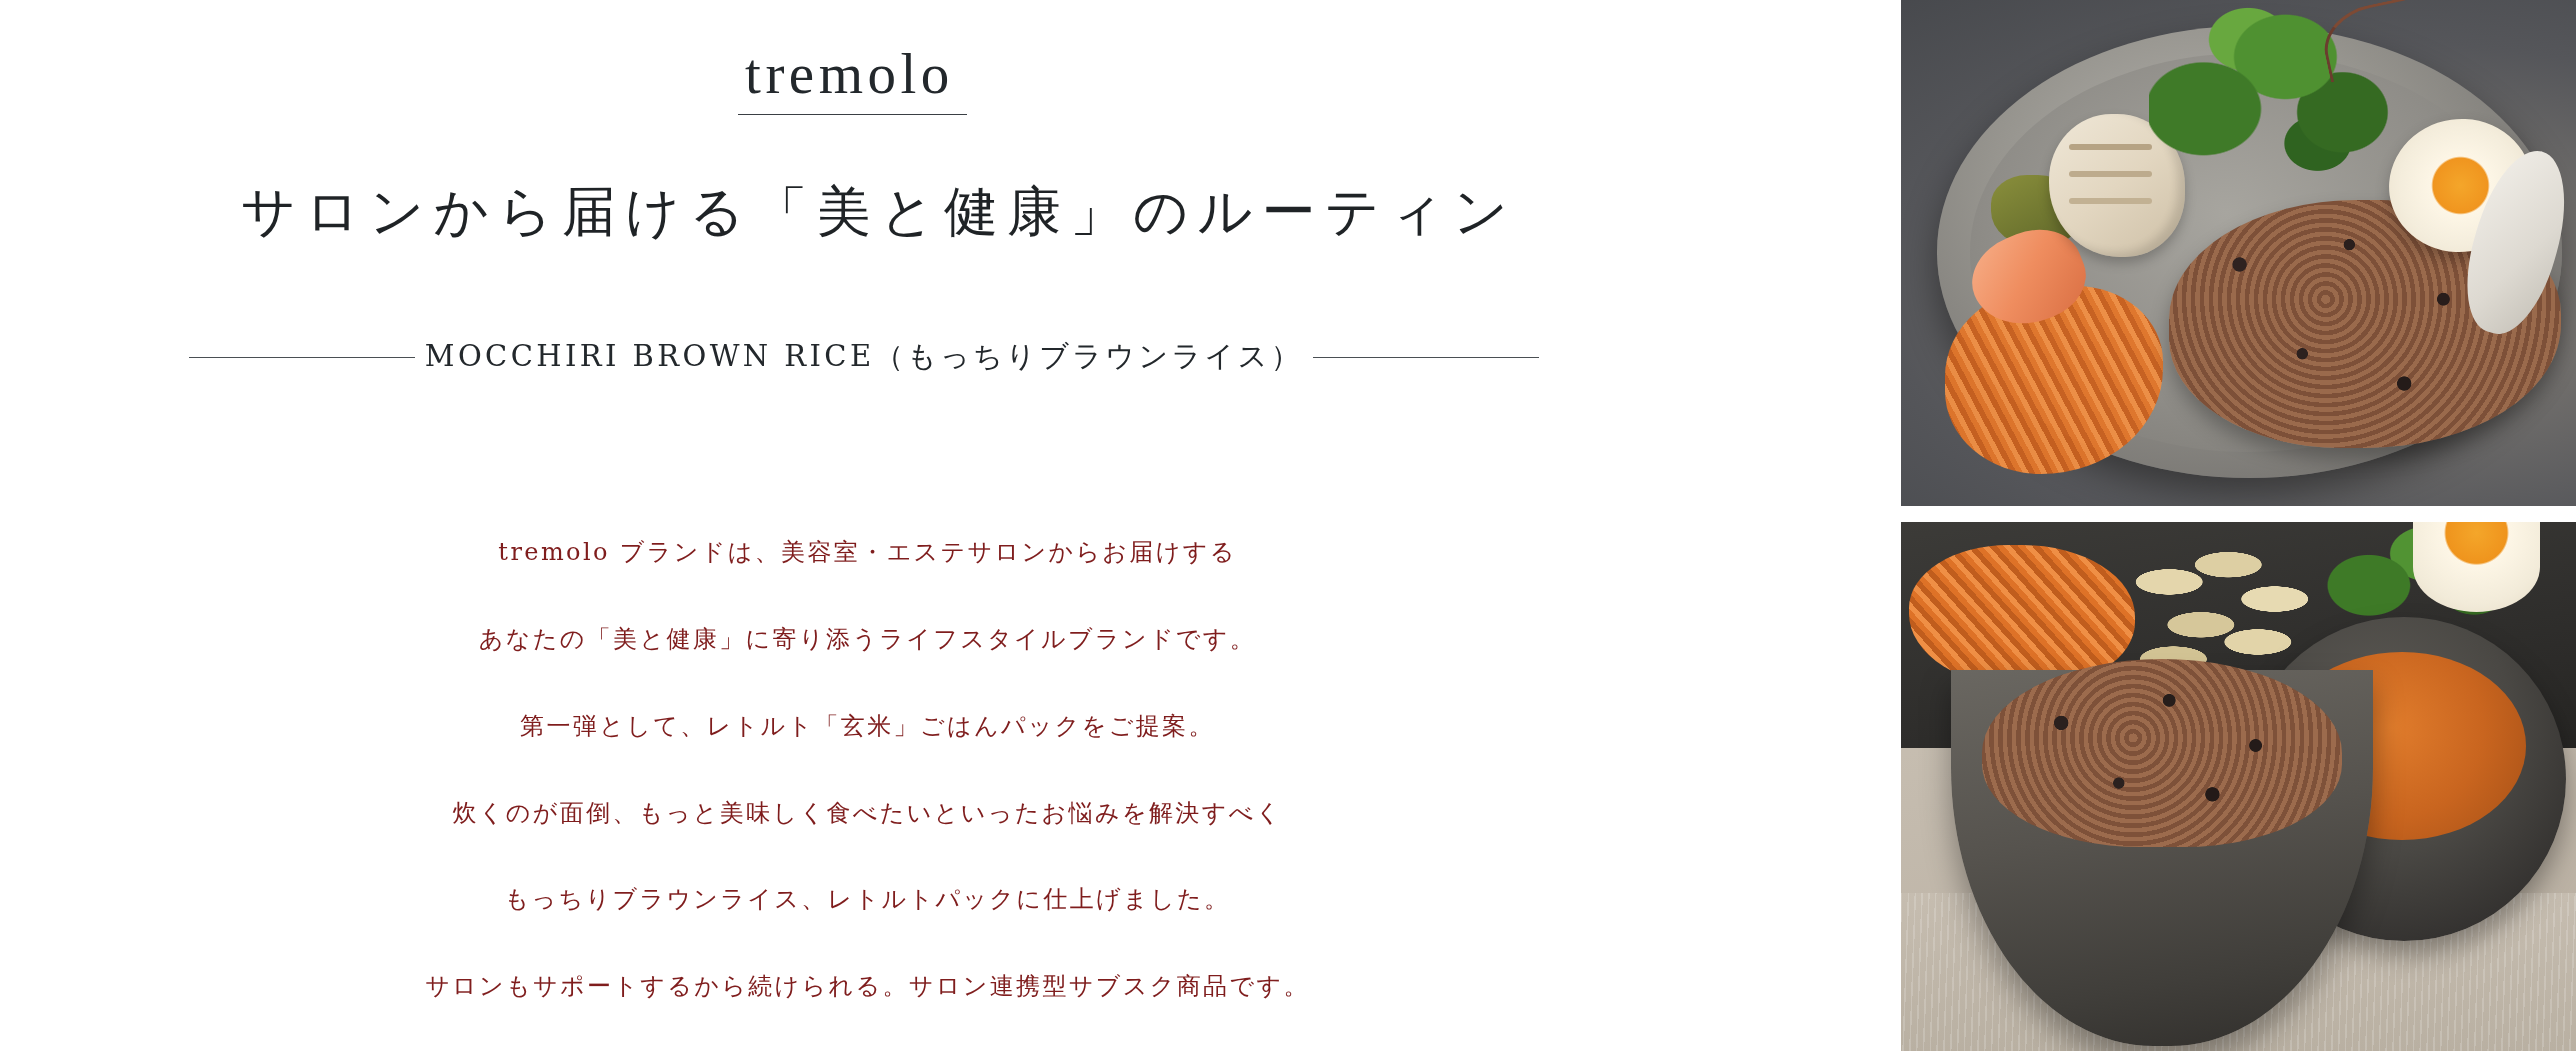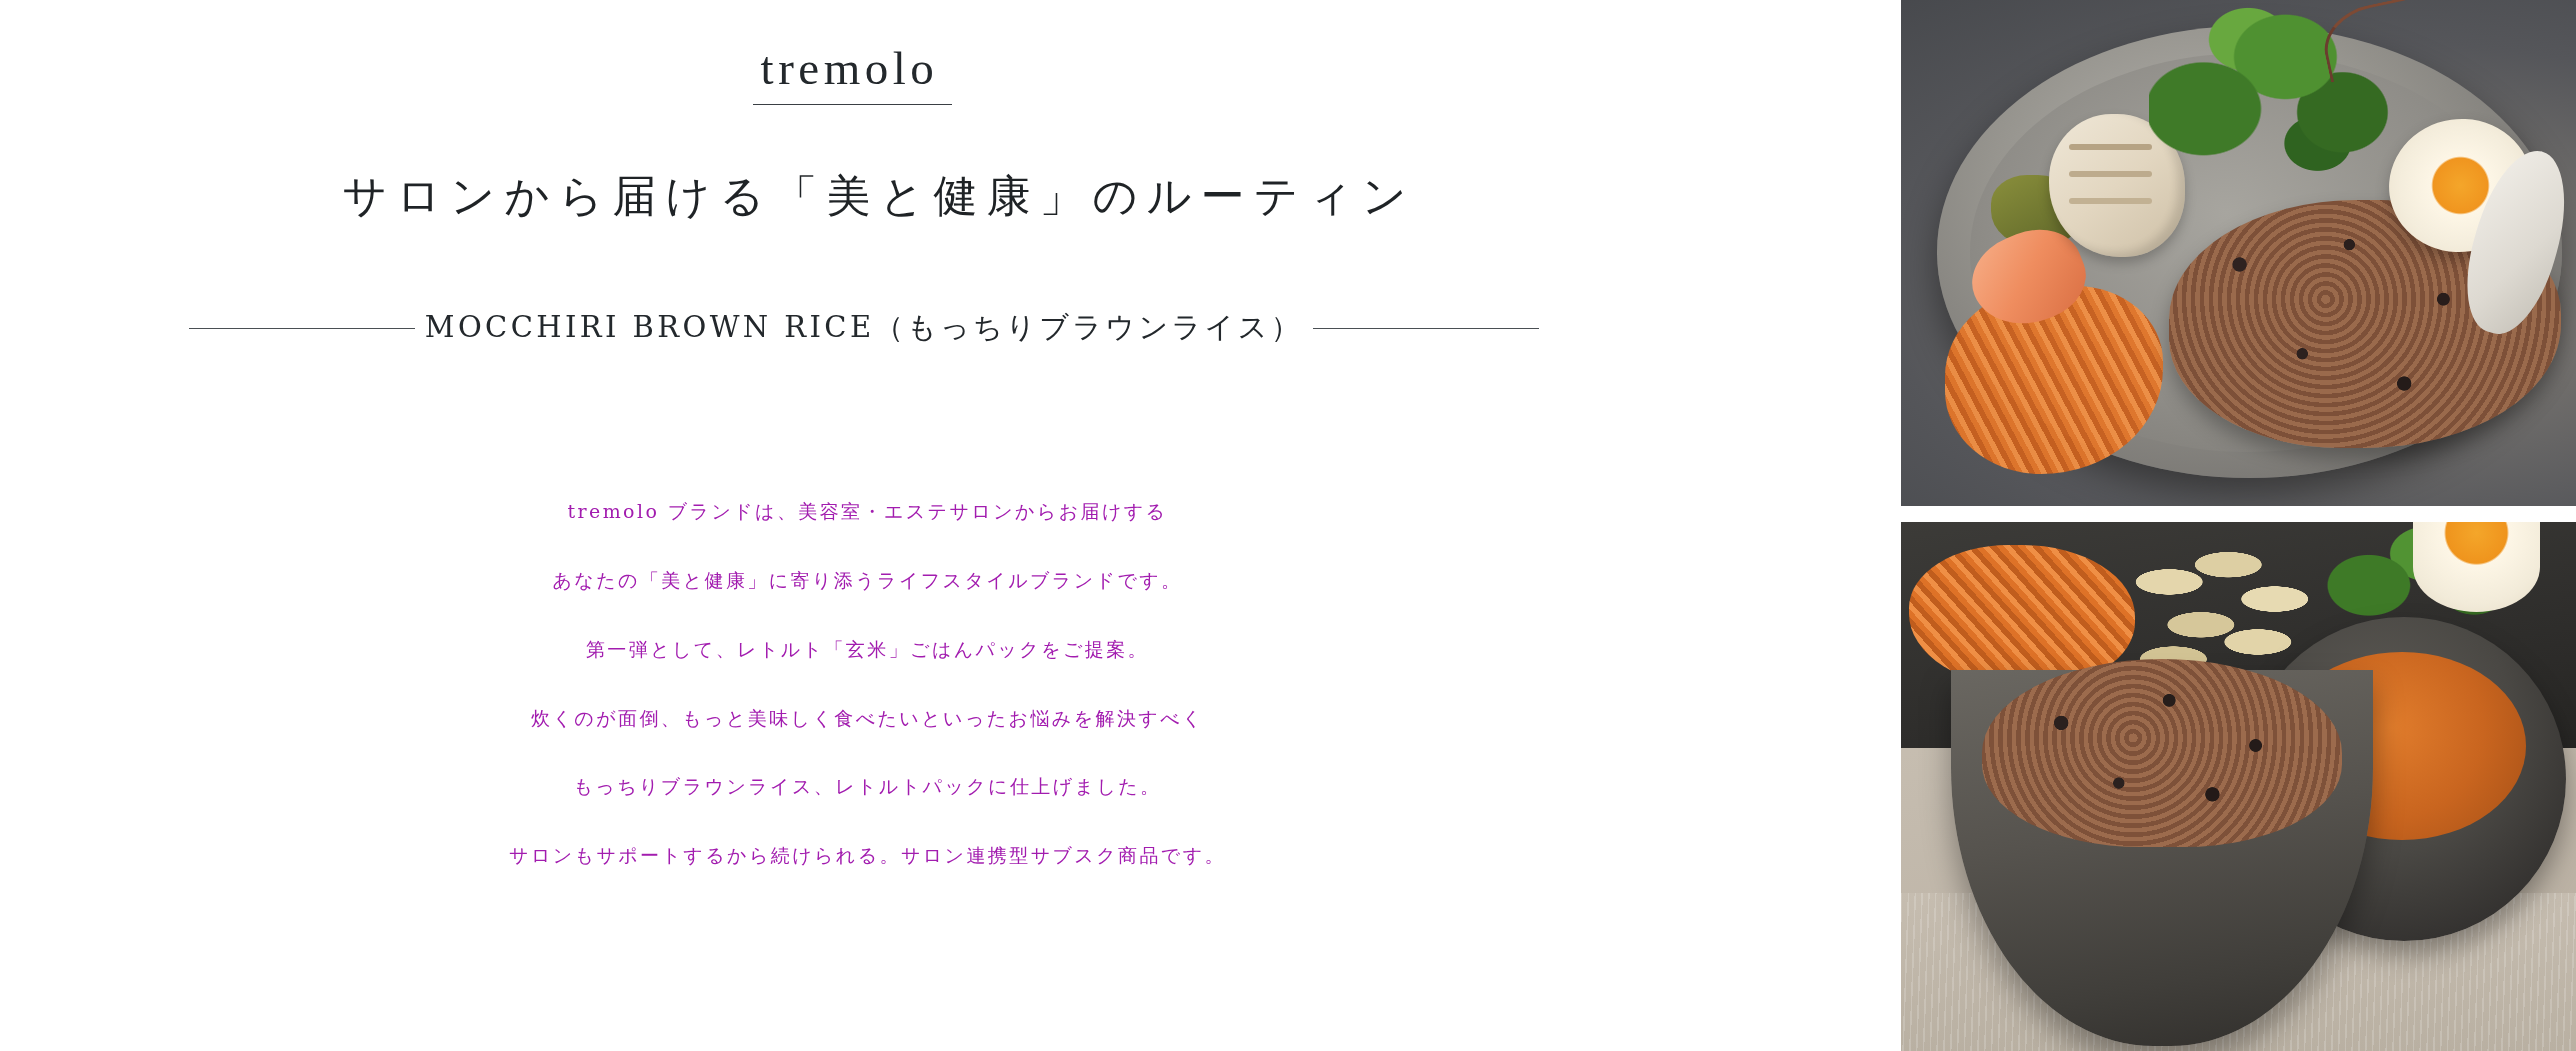"tremolo" .brand { font-size: 47px -> 57px }
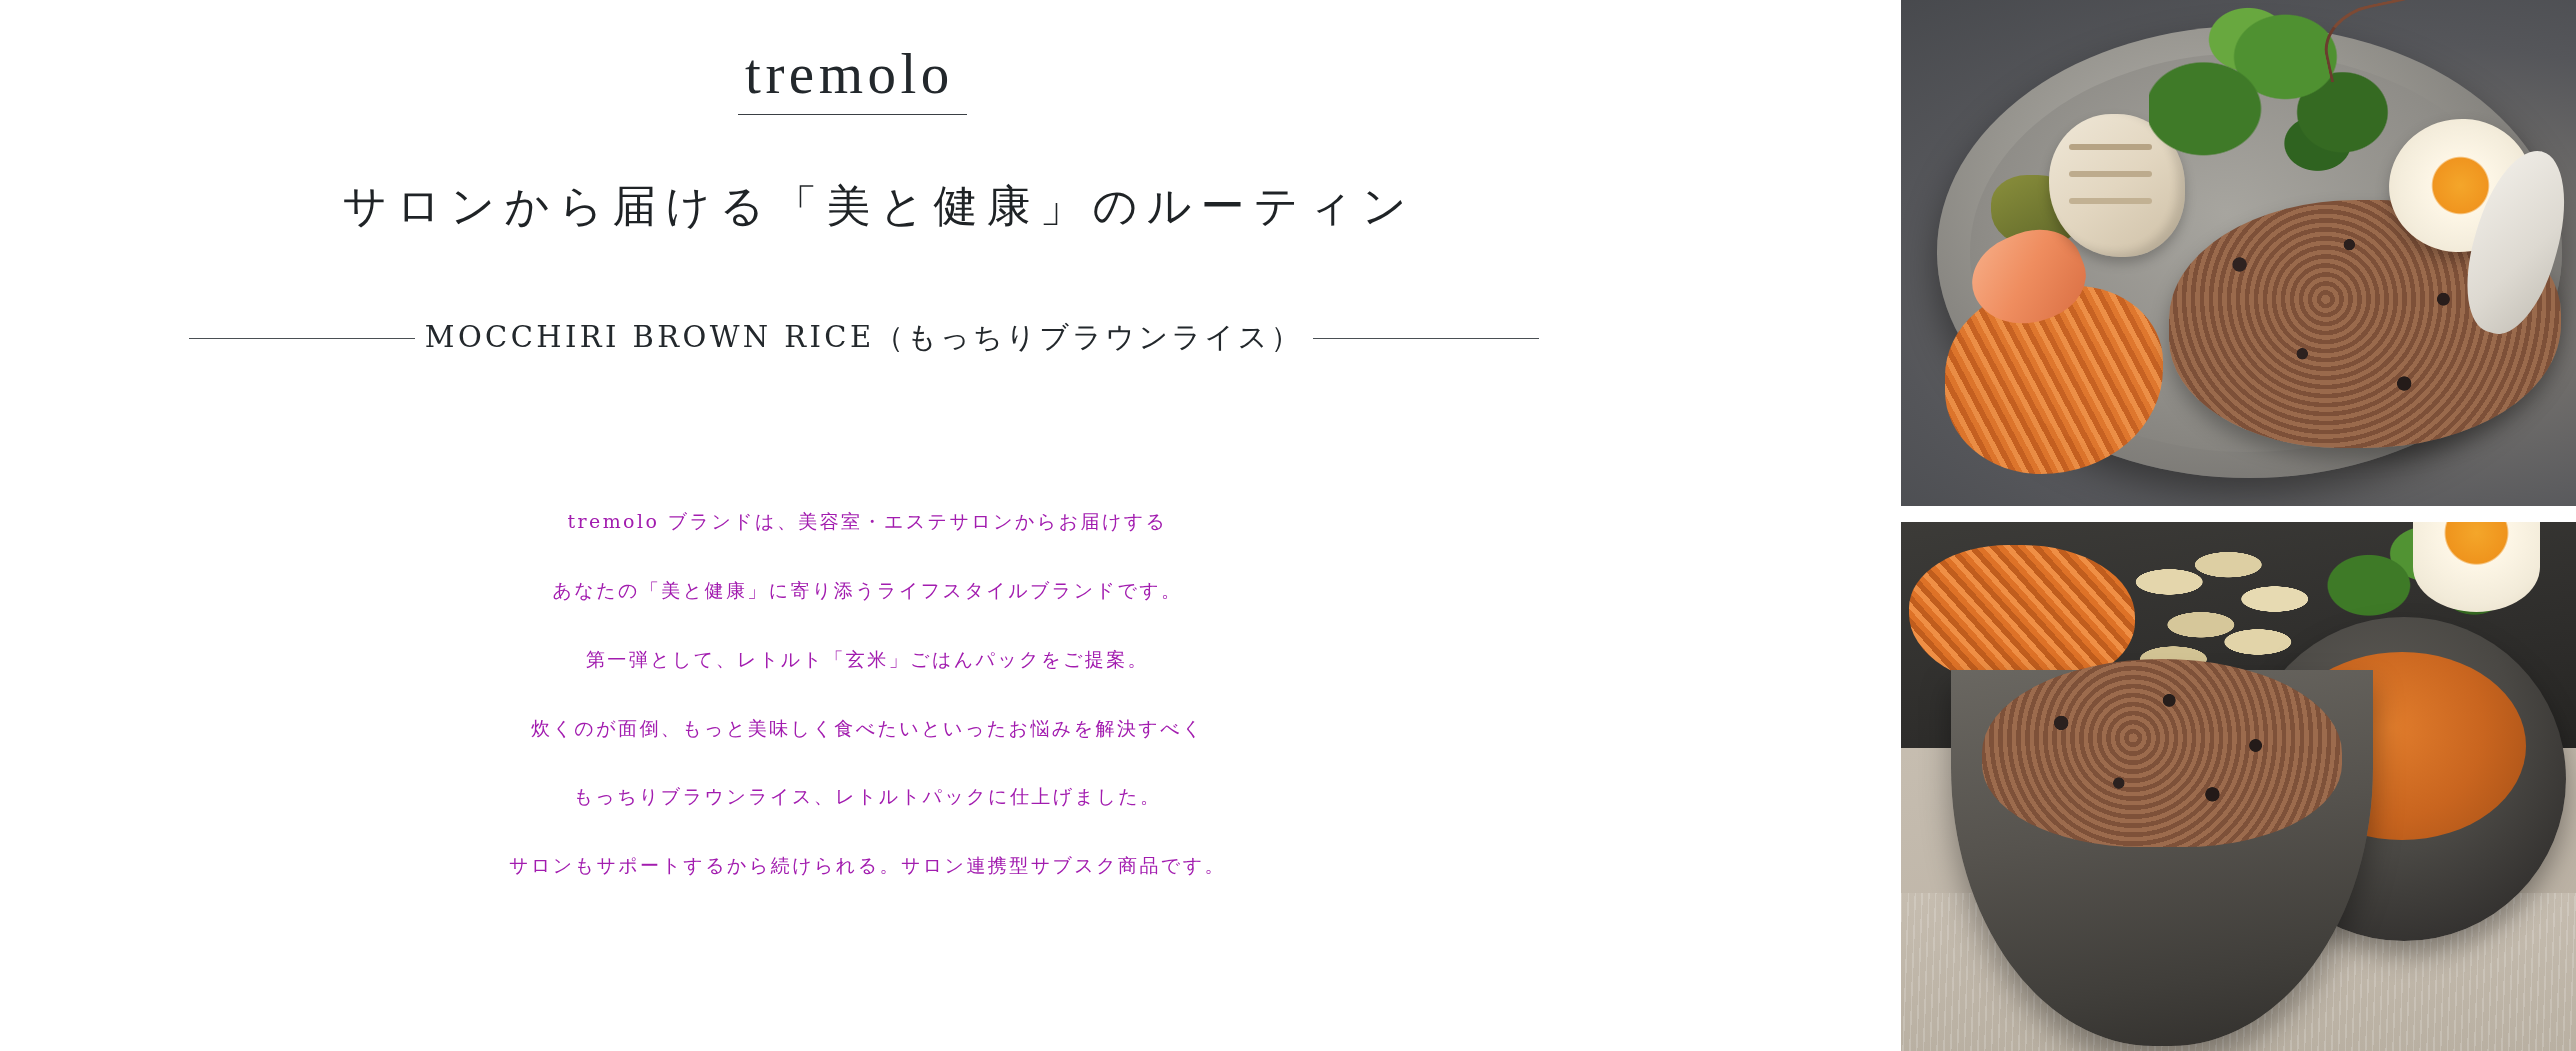"サロンから届ける「美と健康」のルーティン" .headline { font-size: 44px -> 54px }
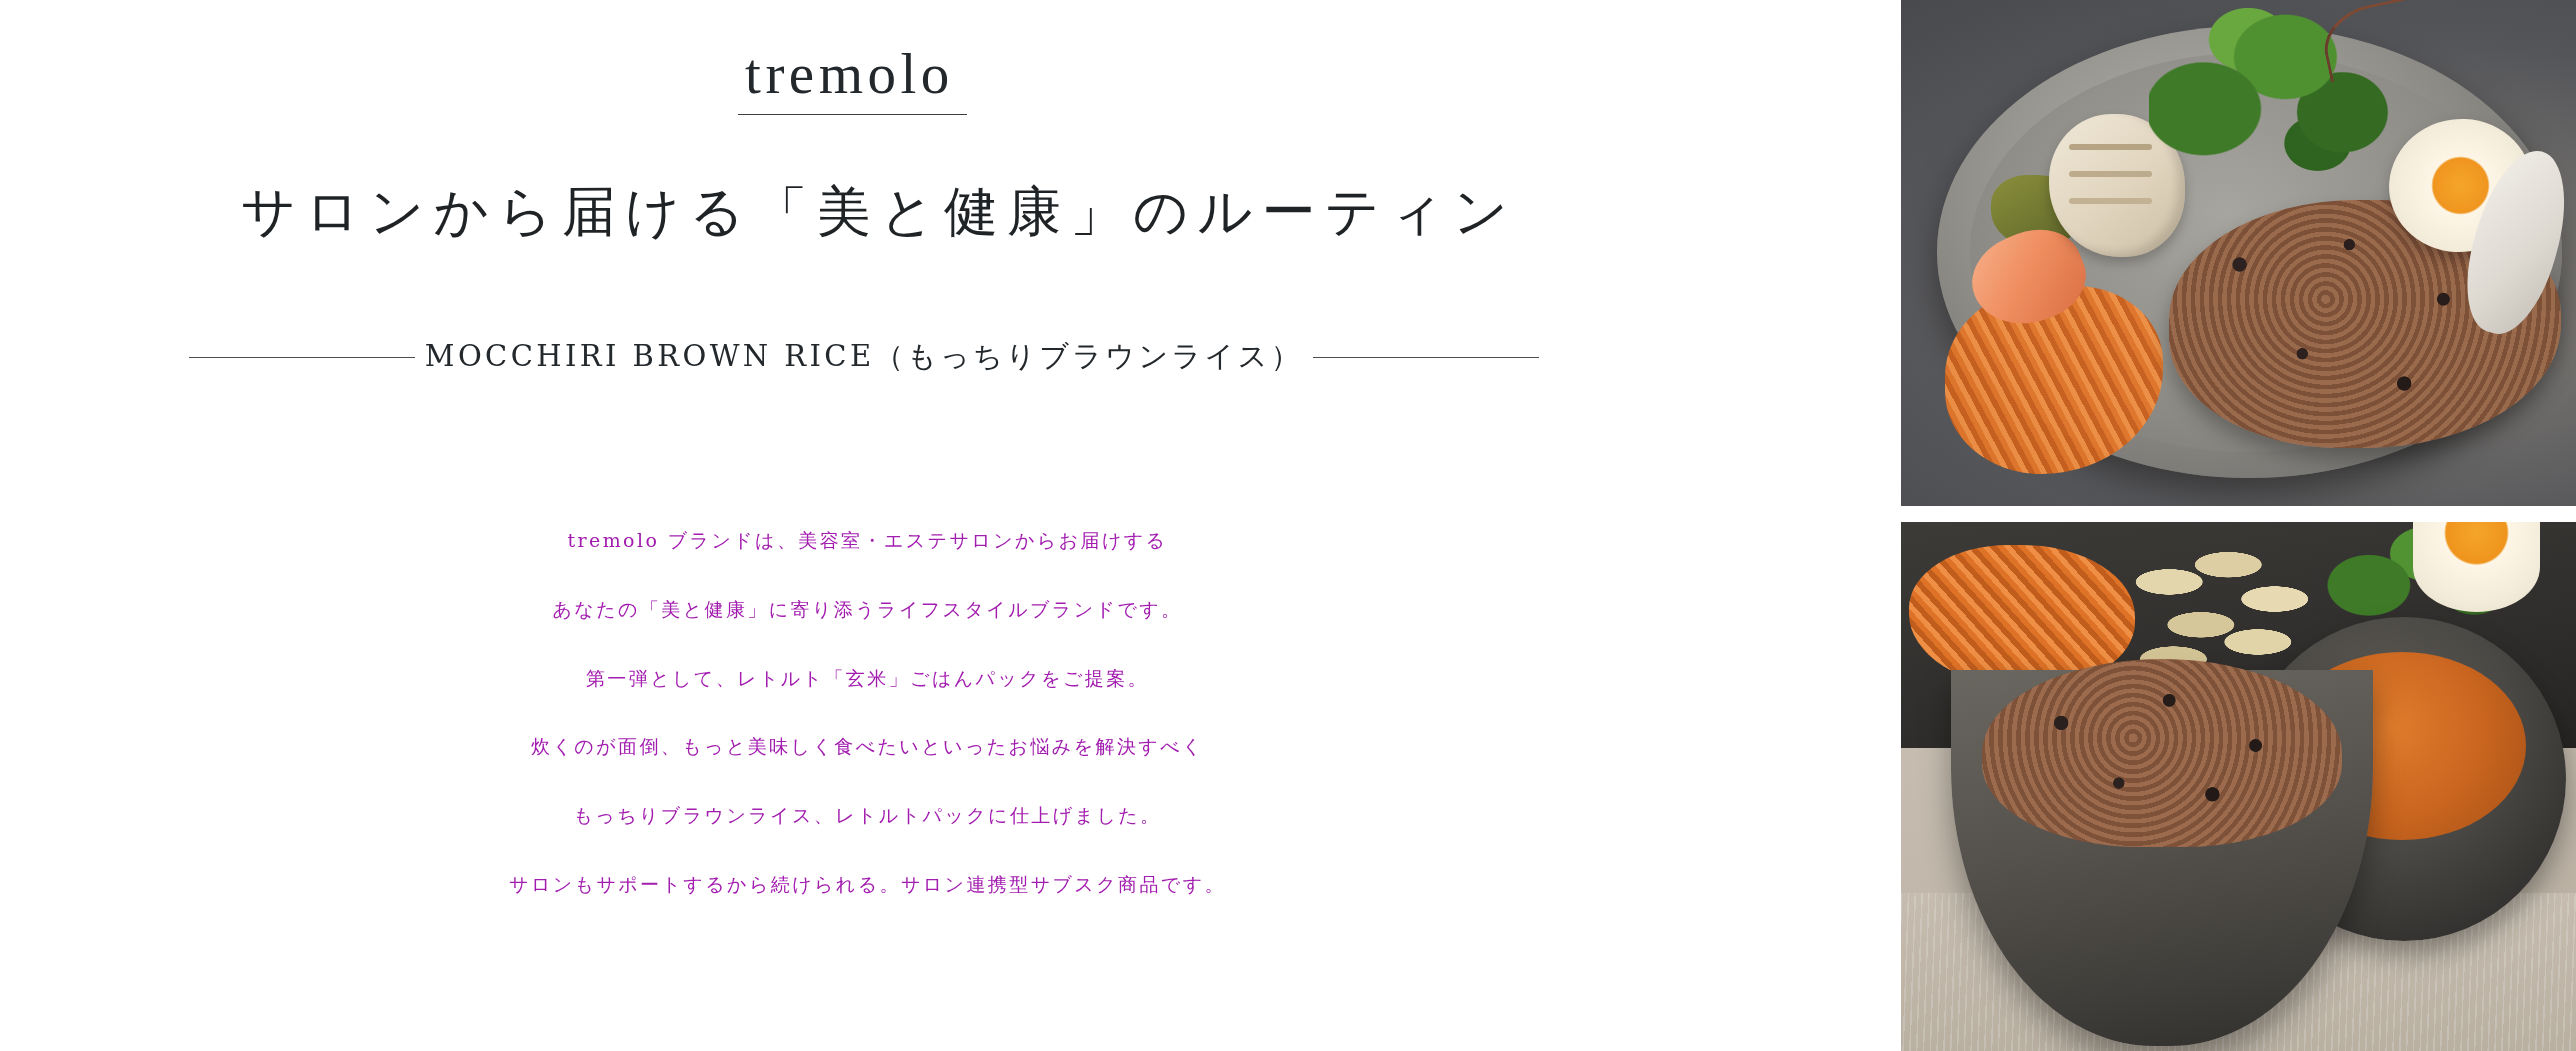"tremolo ブランドは、美容室・エステサロンからお届けする" .body-line { color: #a21caf -> #7f1d1d; font-size: 19px -> 24px }
